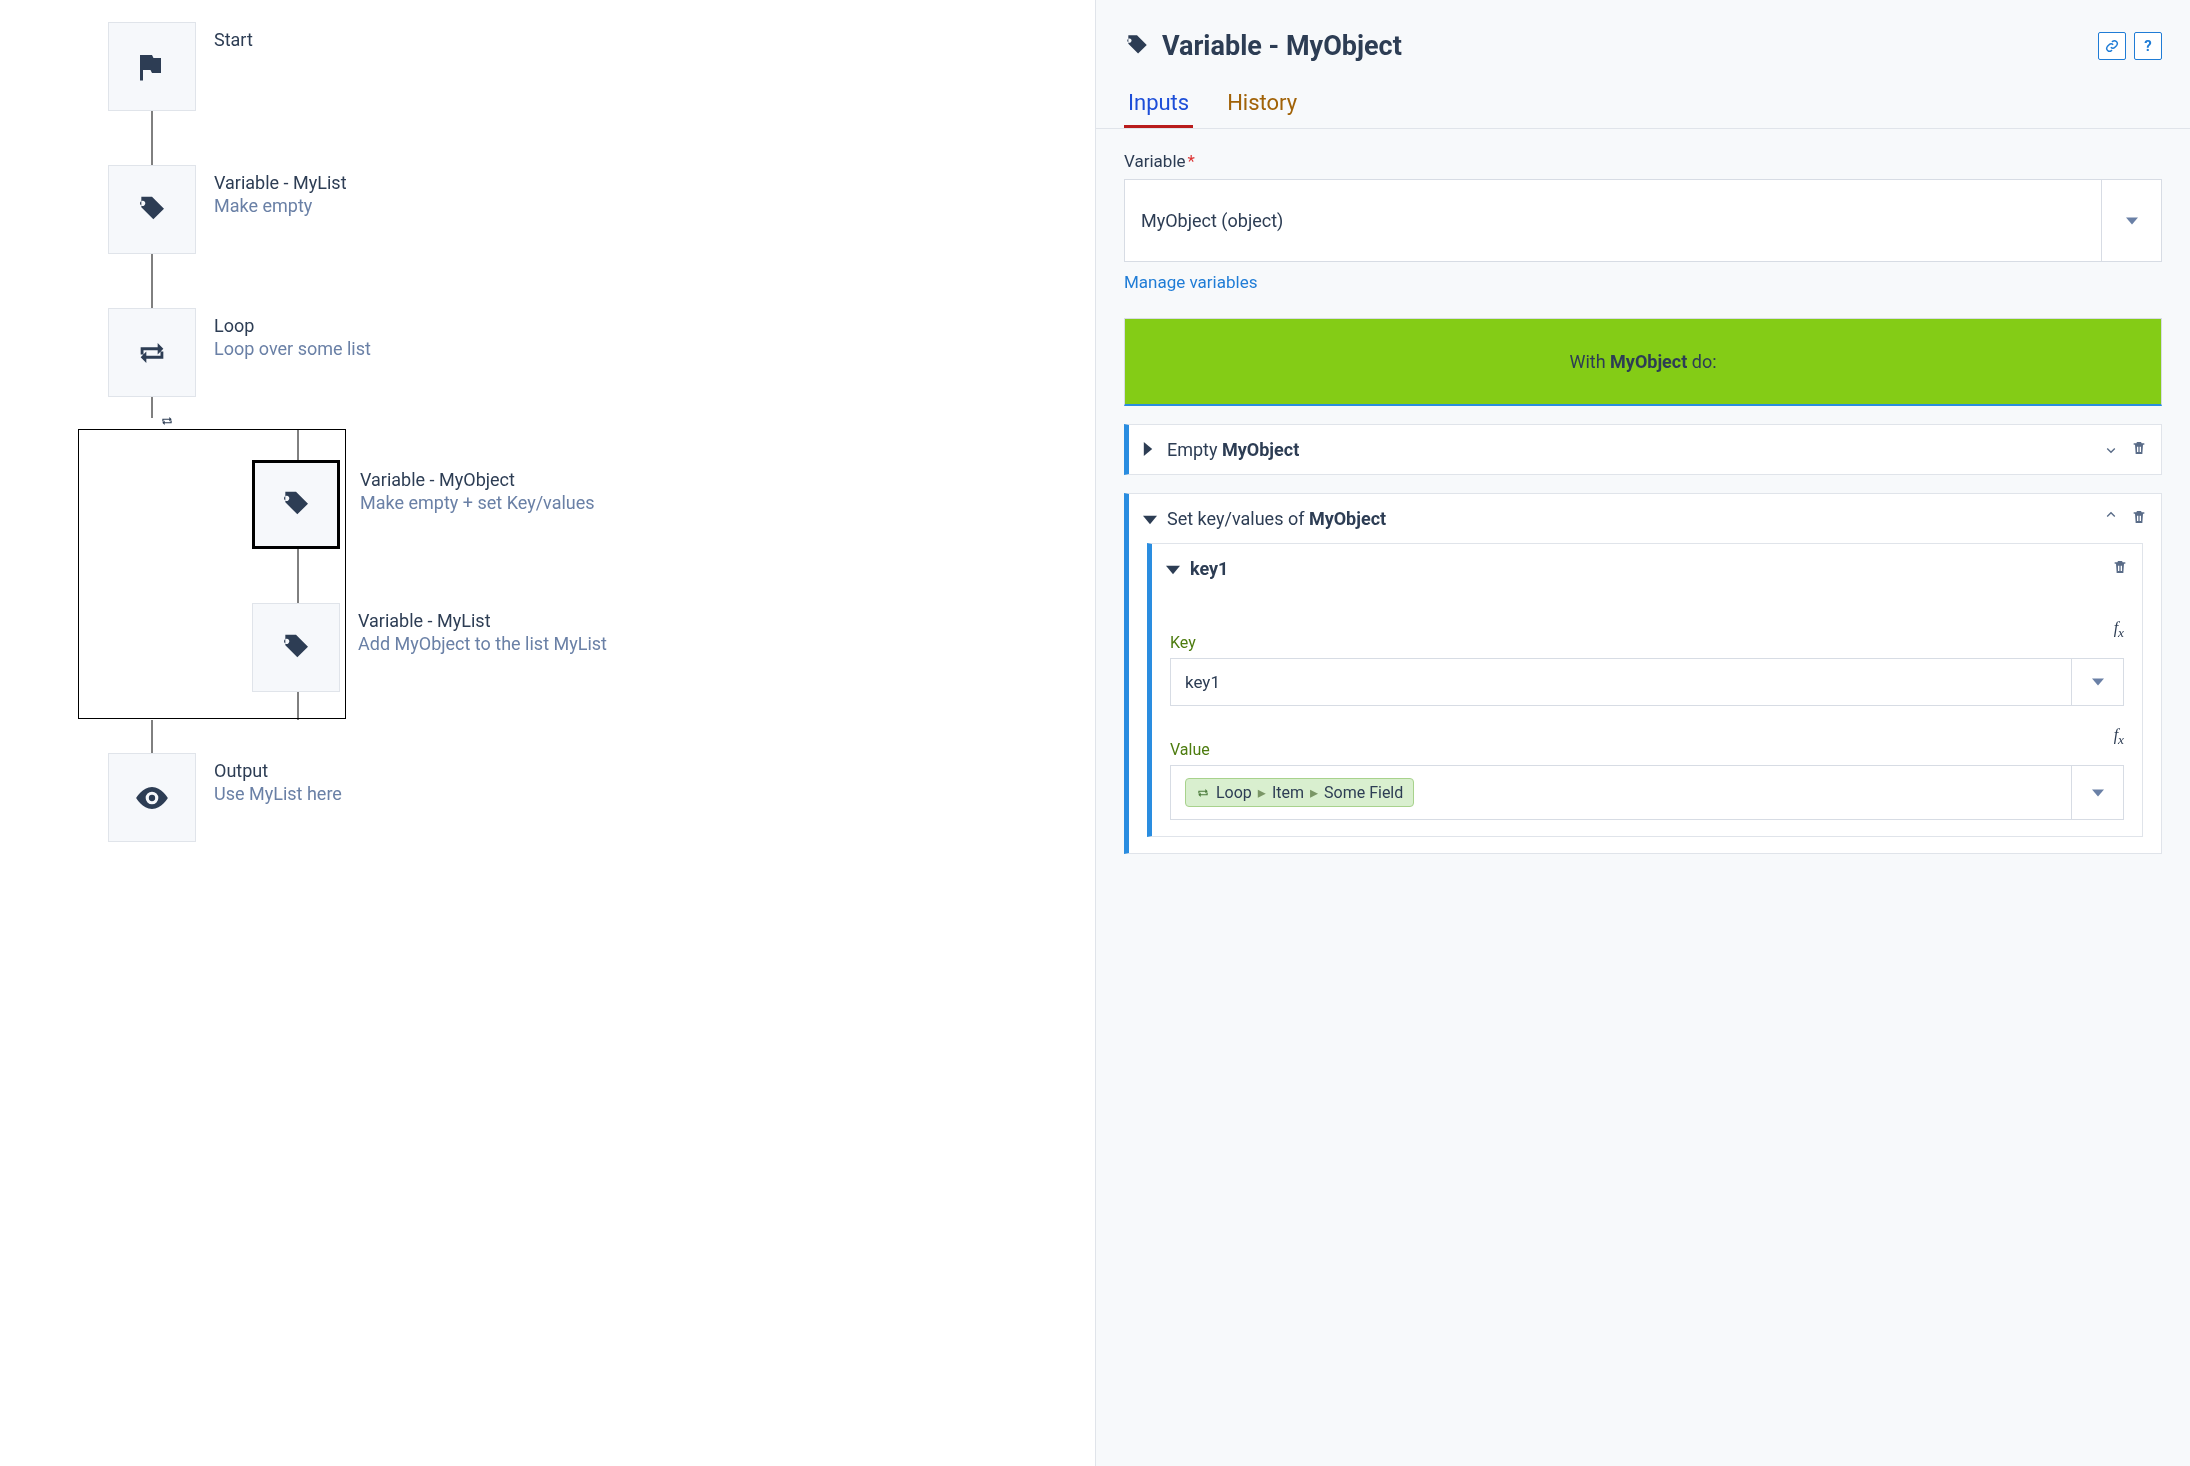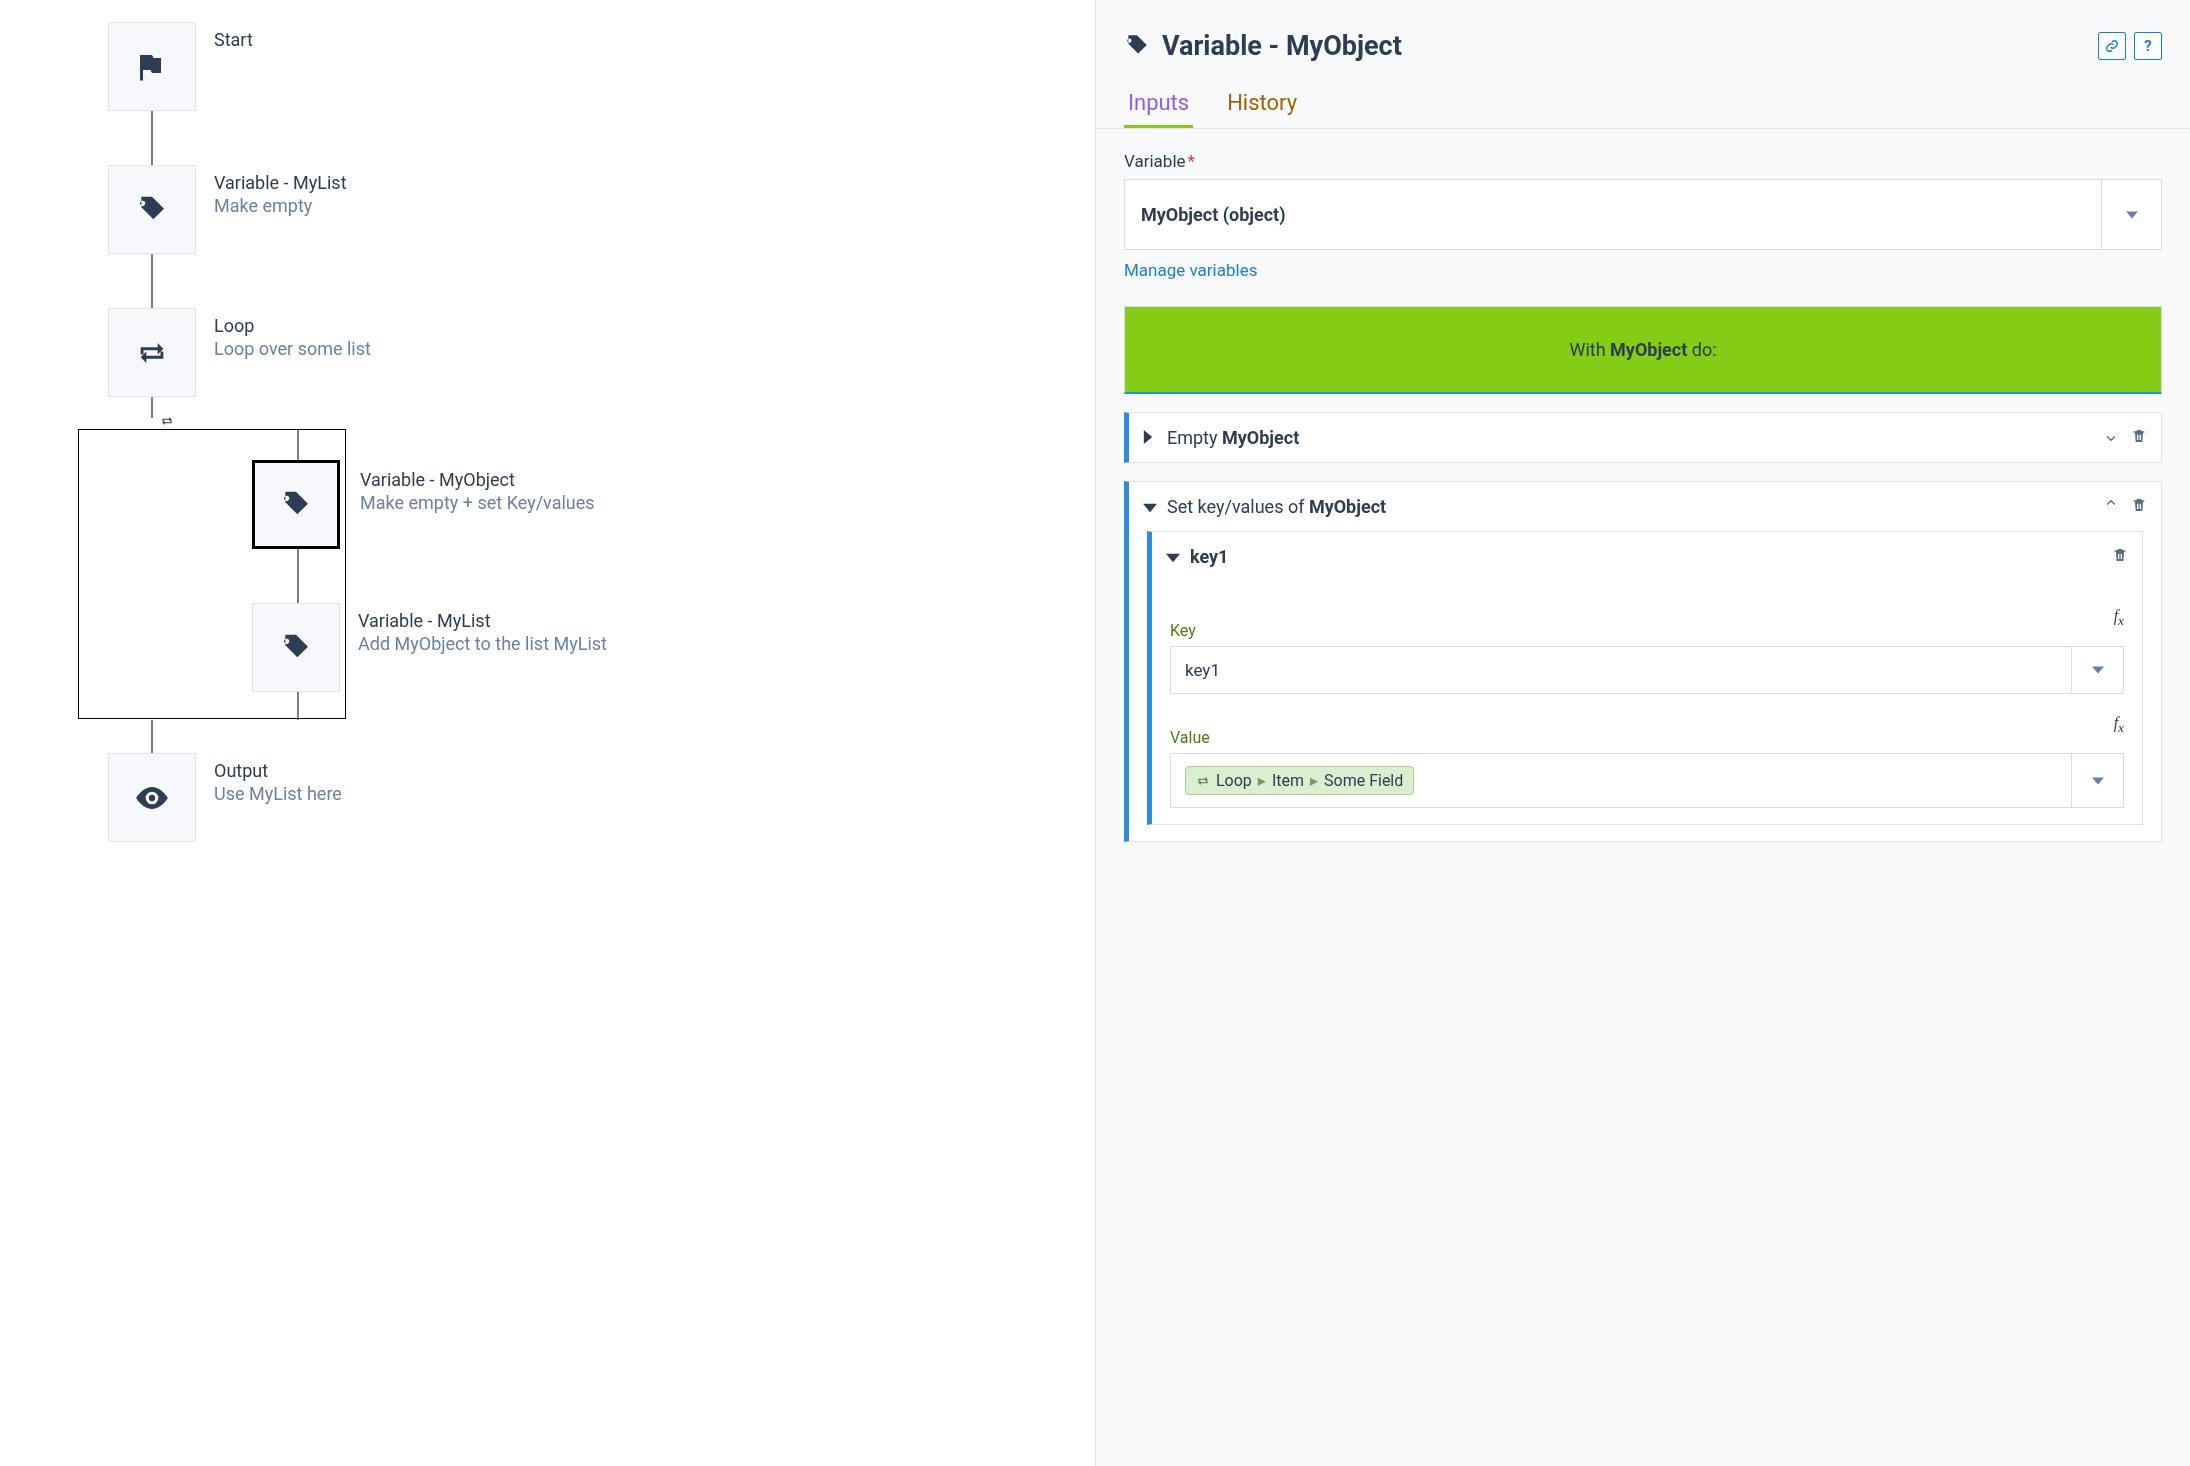"Inputs" .tab.active { border-bottom: 3px solid #84cc16 -> 3px solid #b91c1c; color: #8b5cf6 -> #1d4ed8 }
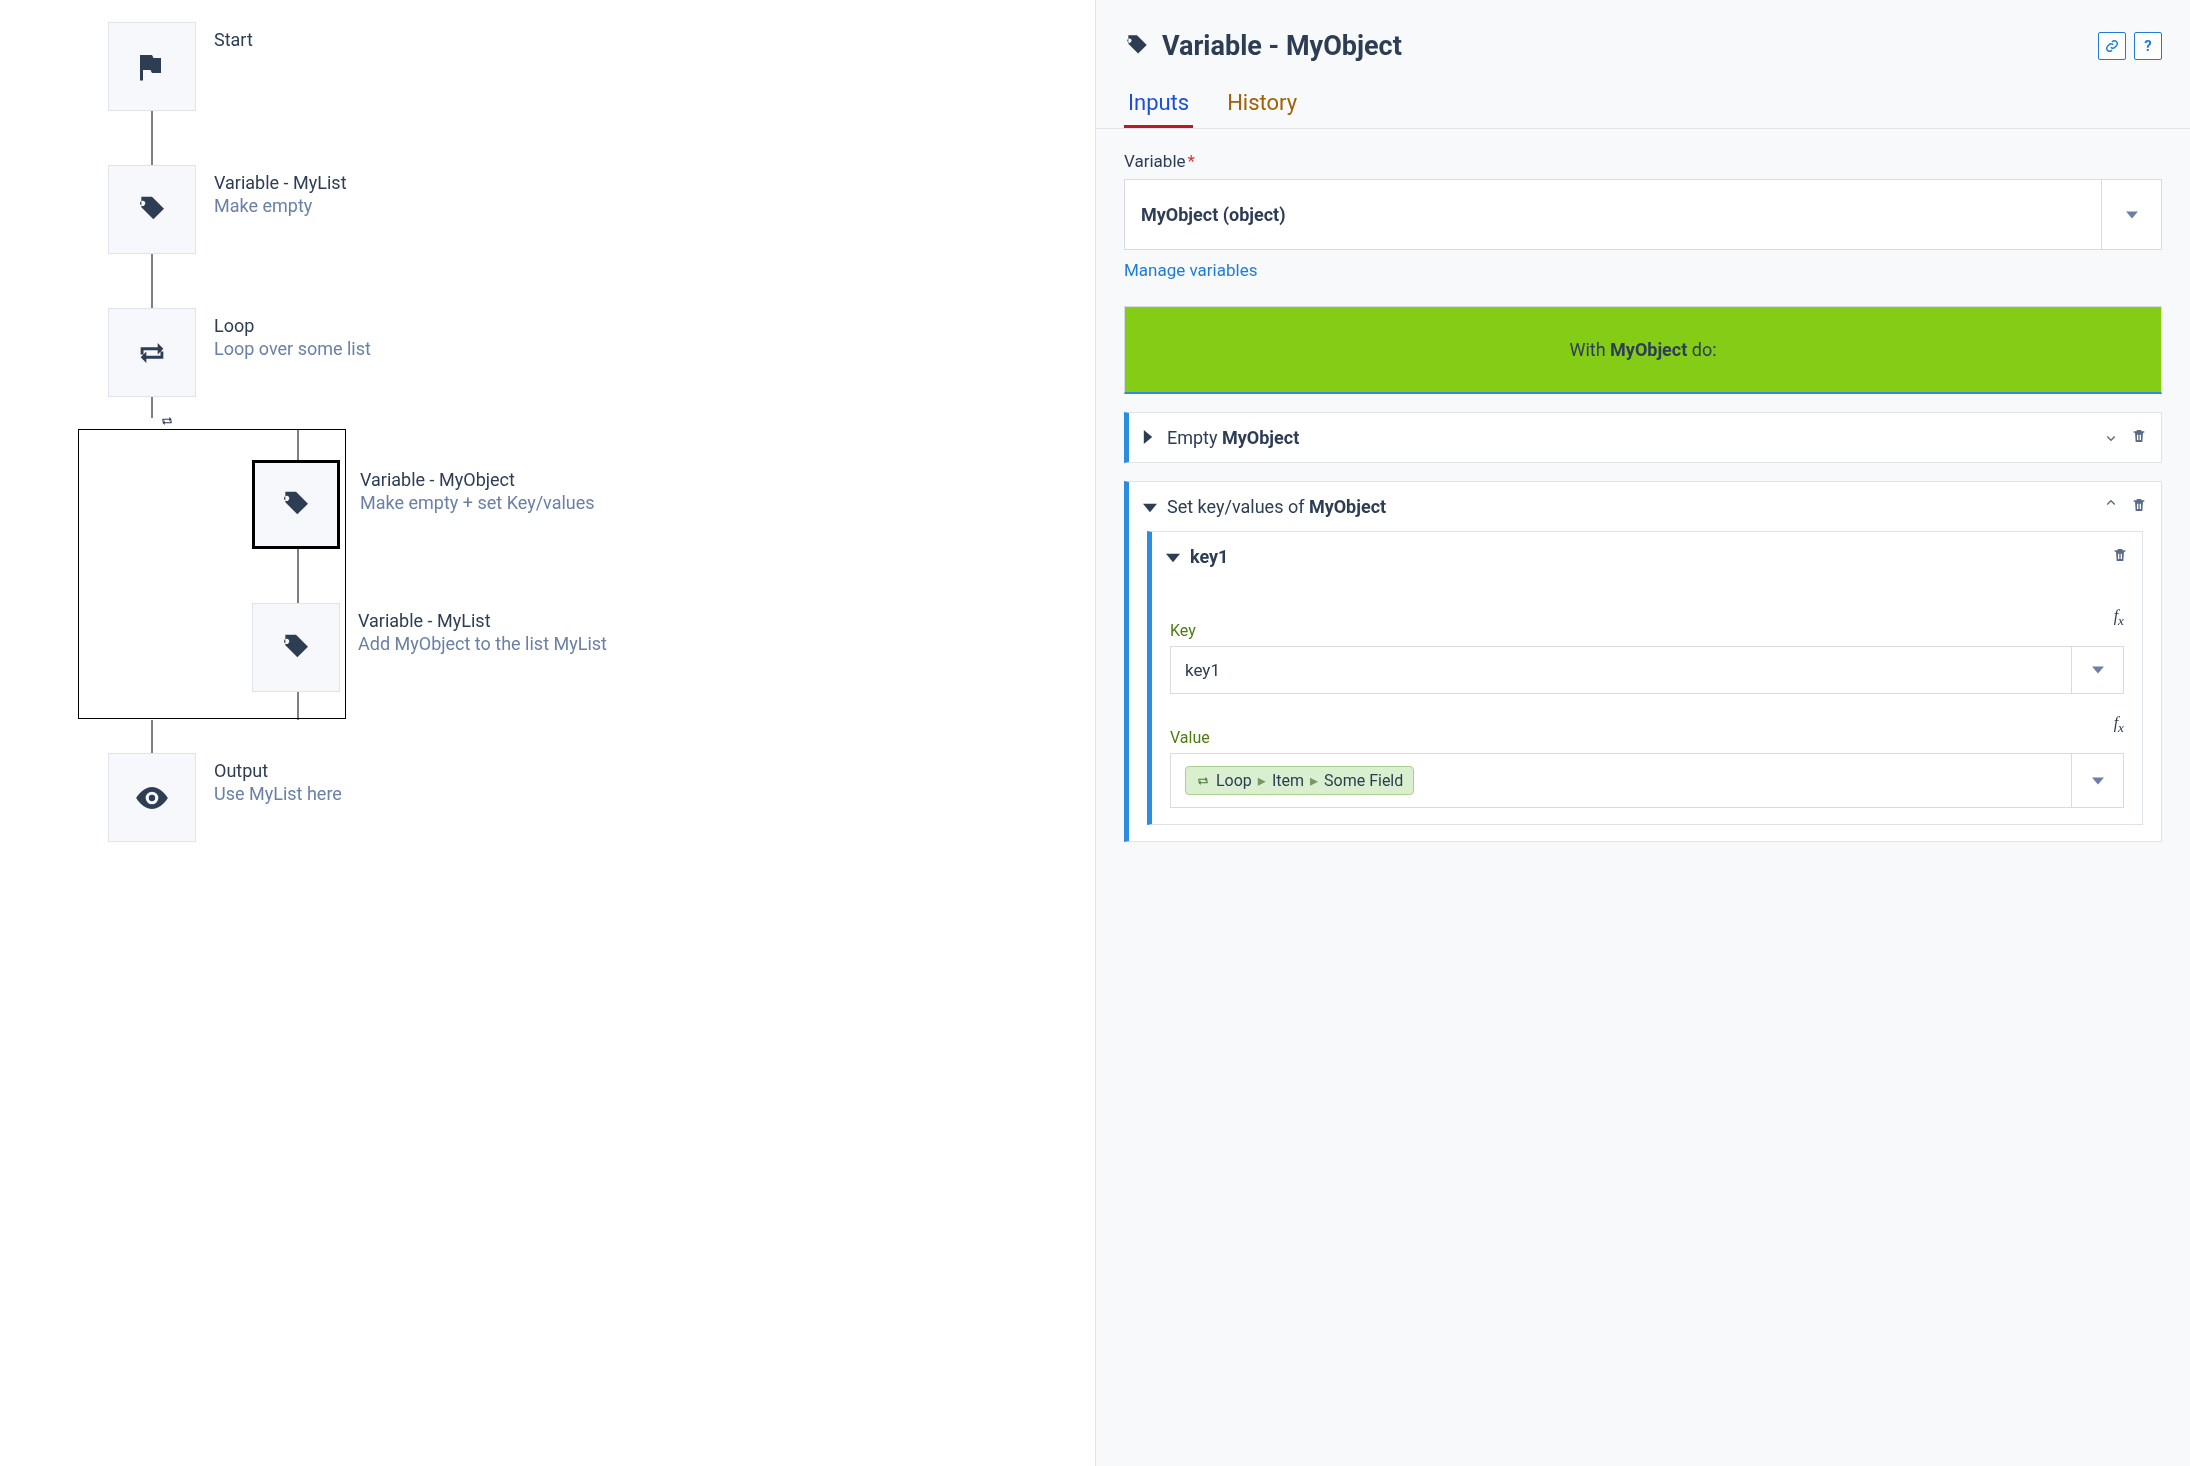"MyObject (object)" .select-box { font-weight: bold -> none; padding: 24px 16px -> 30px 16px }
